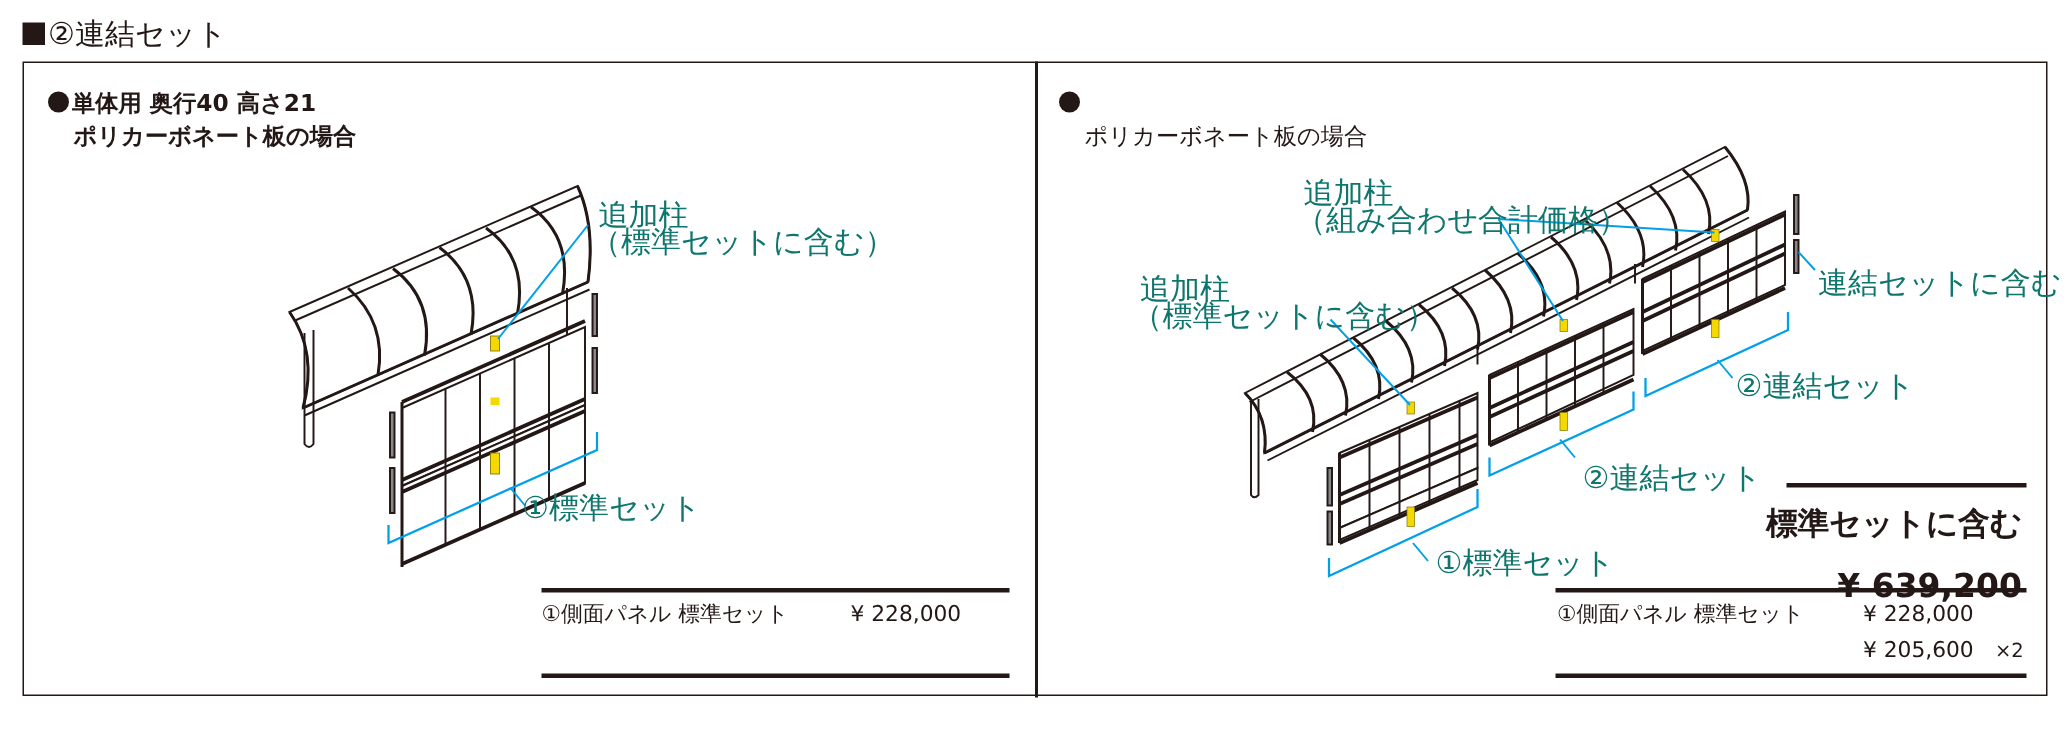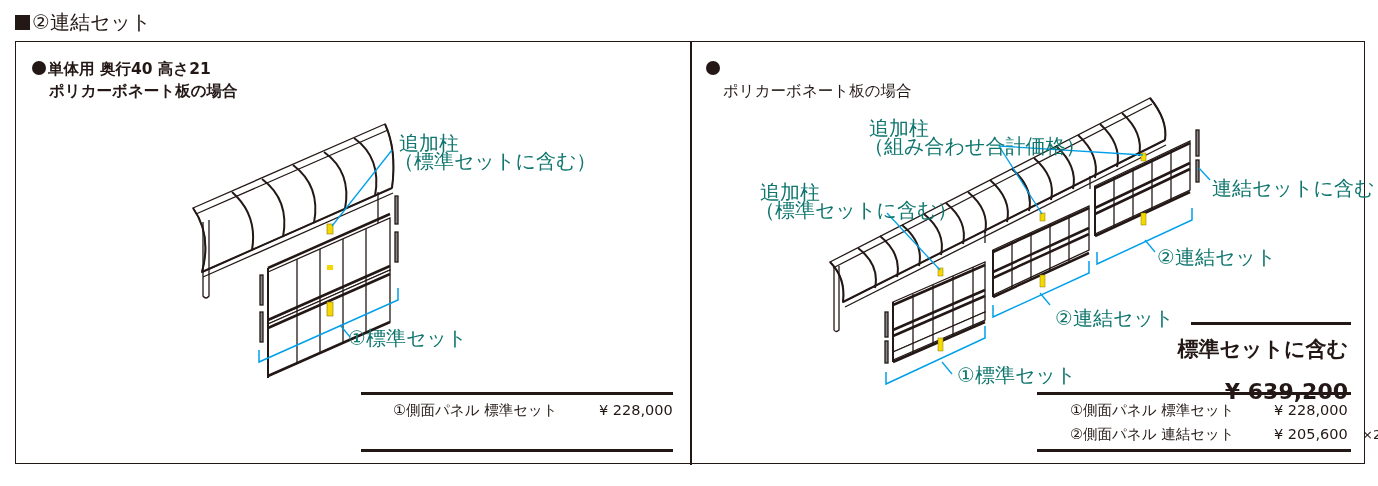"①側面パネル 標準セット" .price-row { margin-left: 32px -> none }
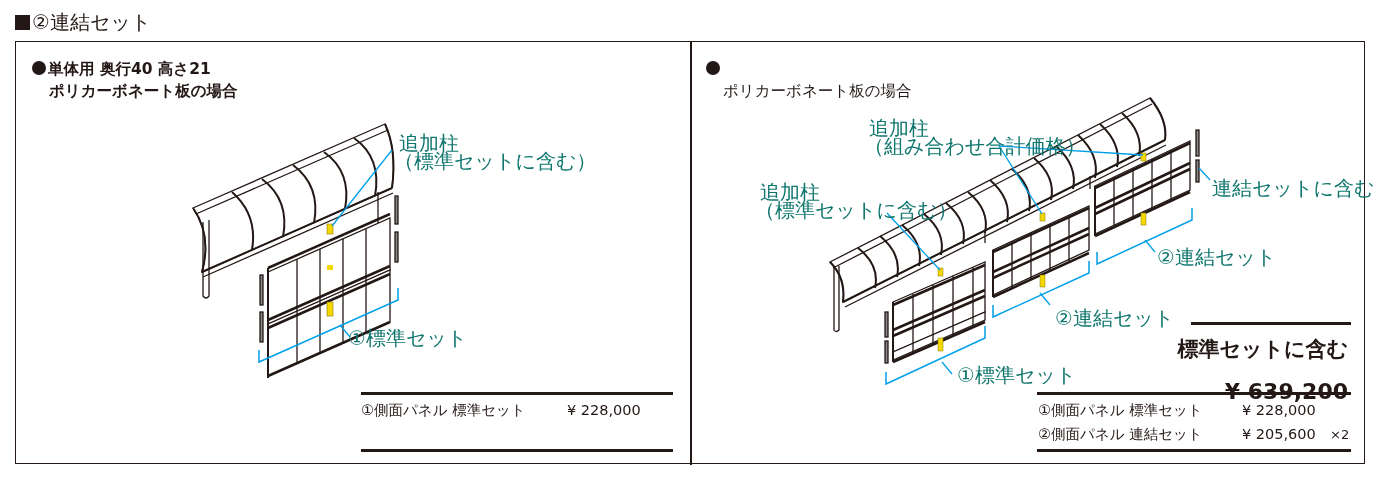"②側面パネル 連結セット" span.name { html: <span>②側面パネル 連結セット</span> -> none }
